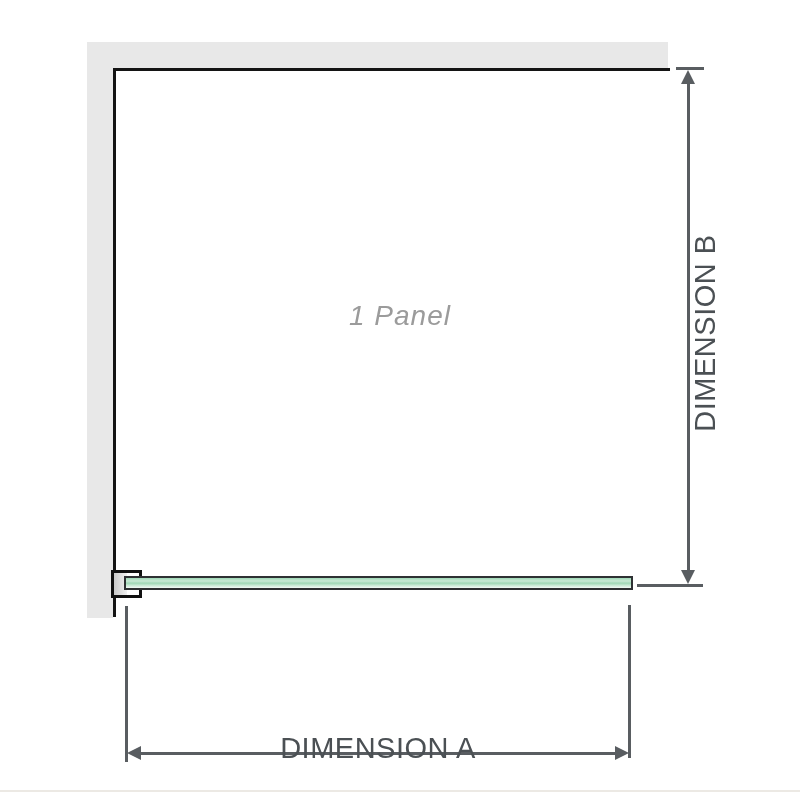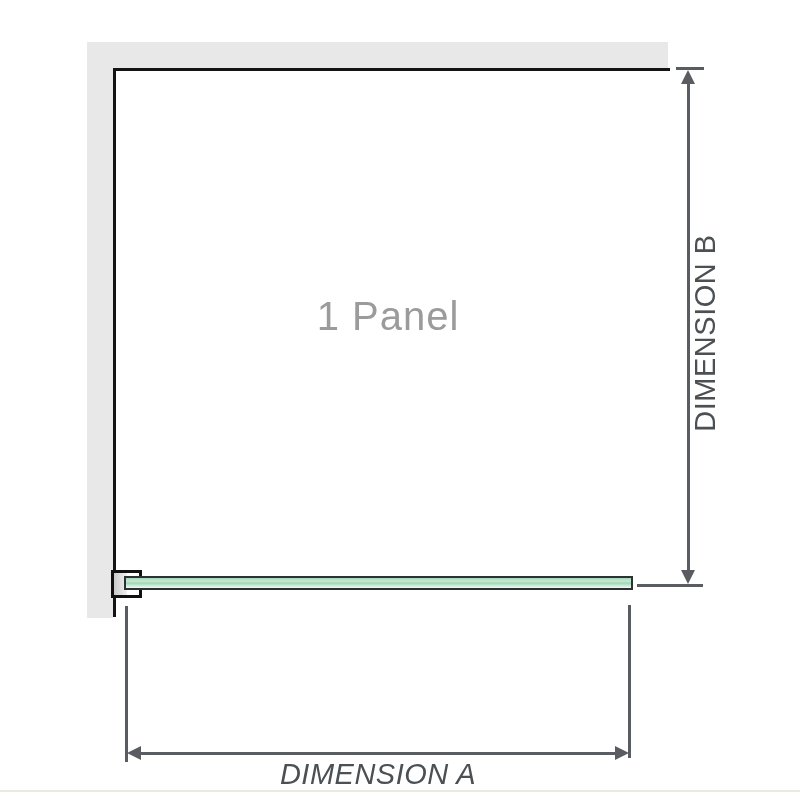"1 Panel" .panel-area-label { font-size: 40px -> 28px; font-style: none -> italic; left: 388px -> 400px }
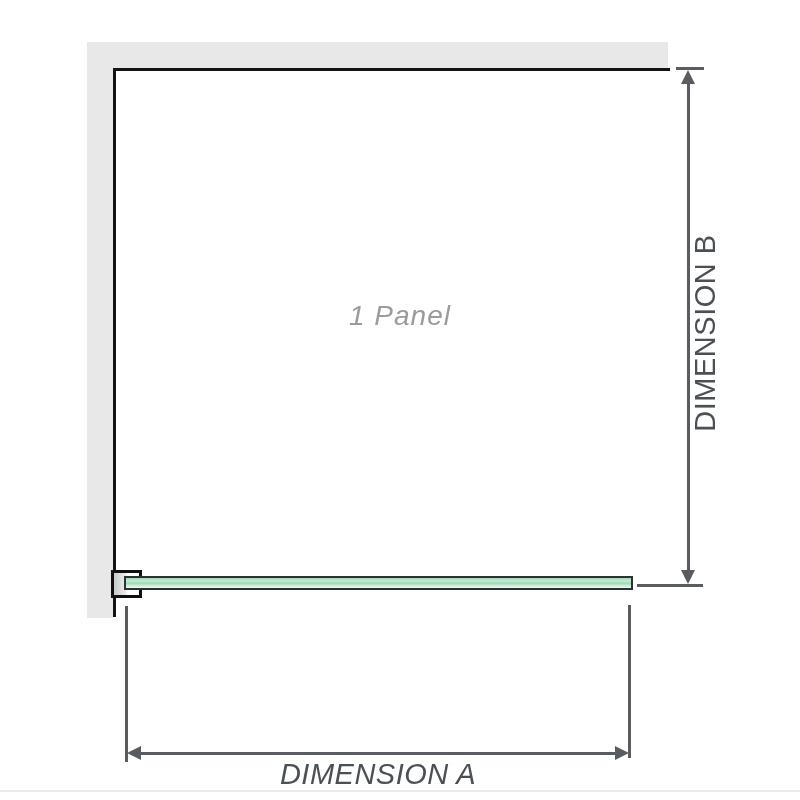"DIMENSION A" .dim-label-a { font-style: italic -> none; top: 774px -> 748px }
